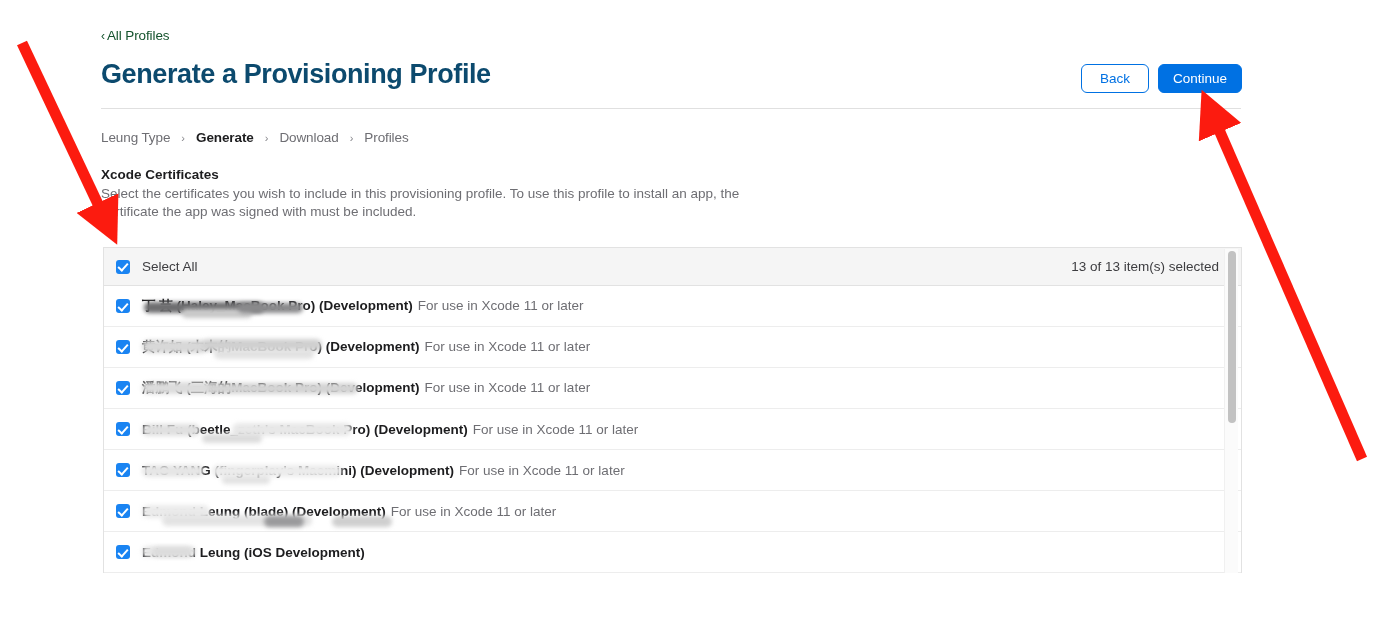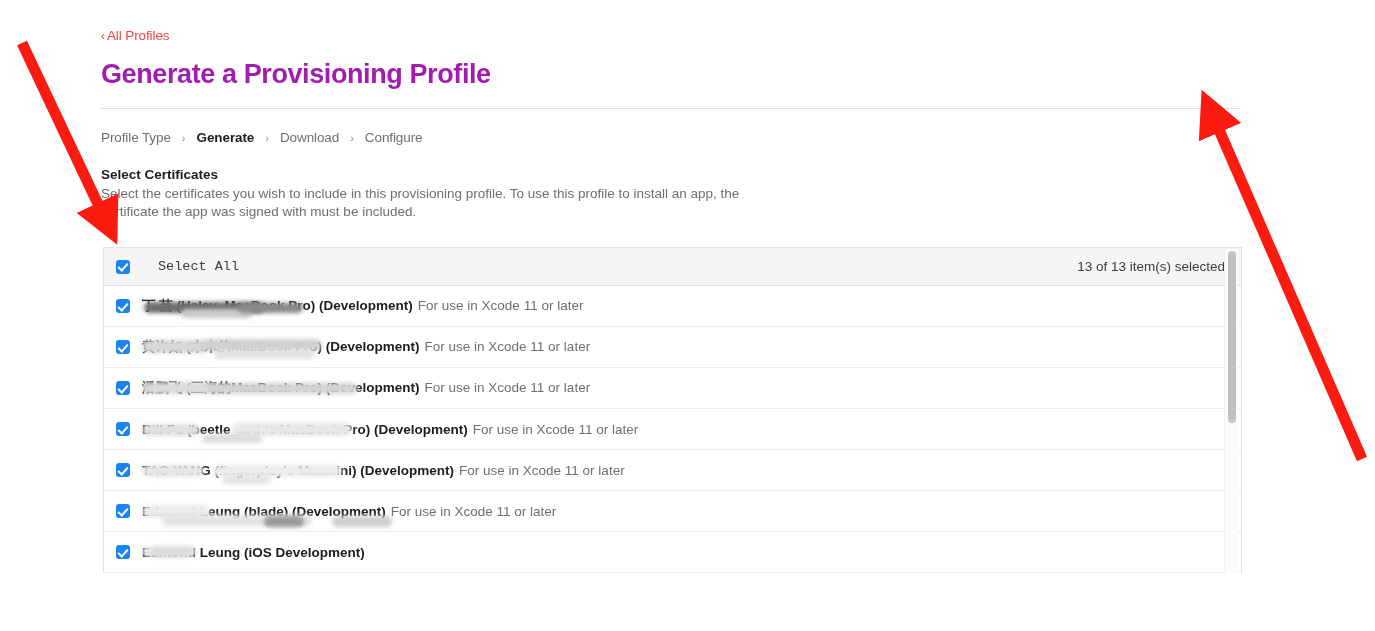"‹ All Profiles" .back-link { color: #ef4444 -> #14532d }
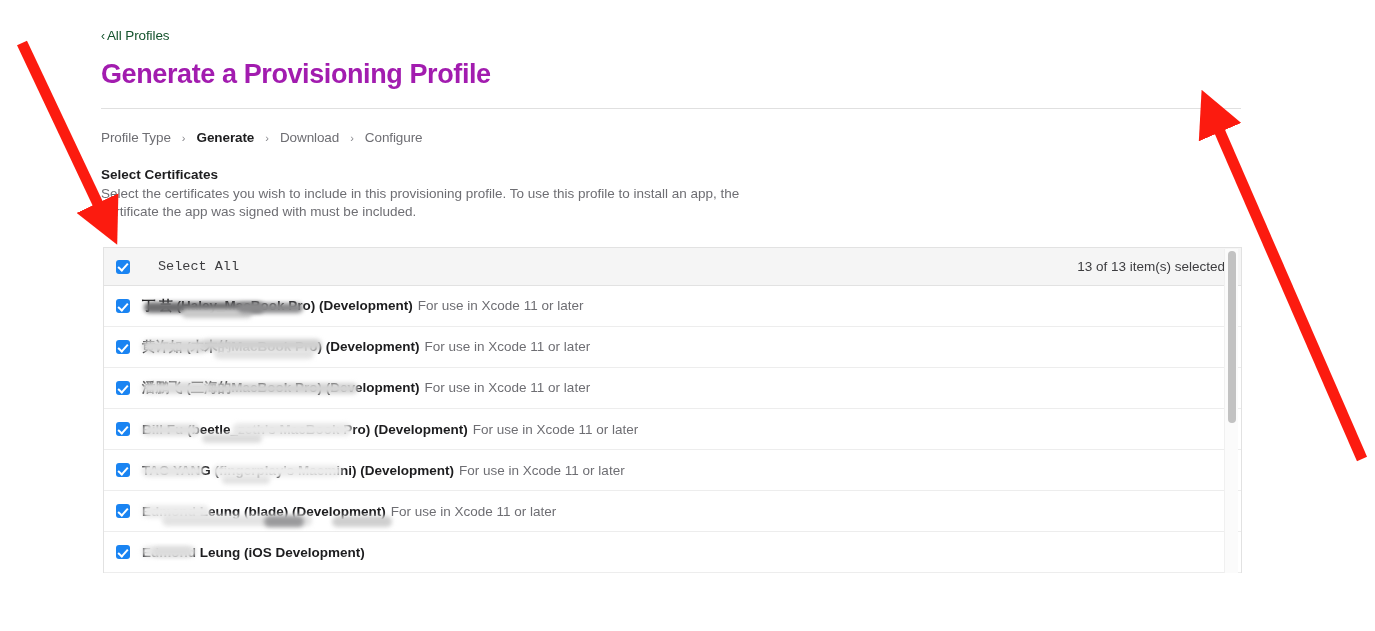"Generate a Provisioning Profile" .page-title { color: #a21caf -> #0c4a6e }
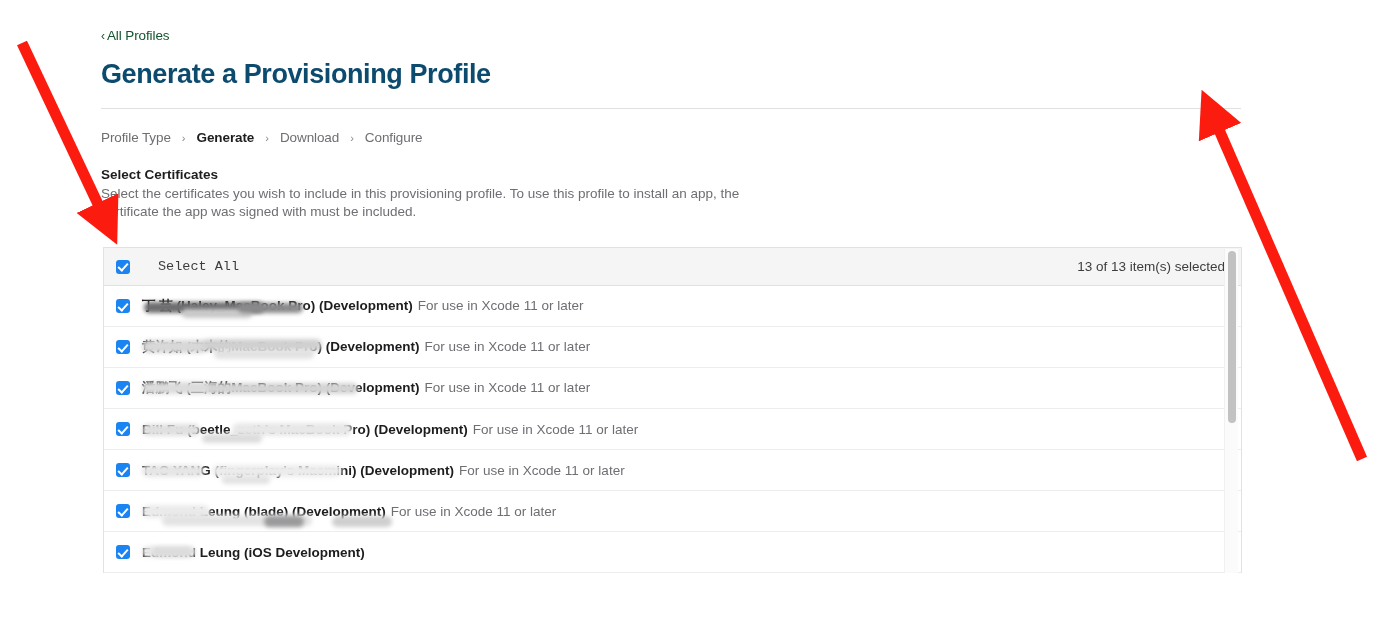"Back" div.header-actions { html: none -> <div> <button>Back</button> <button>Continue</button> </div> }
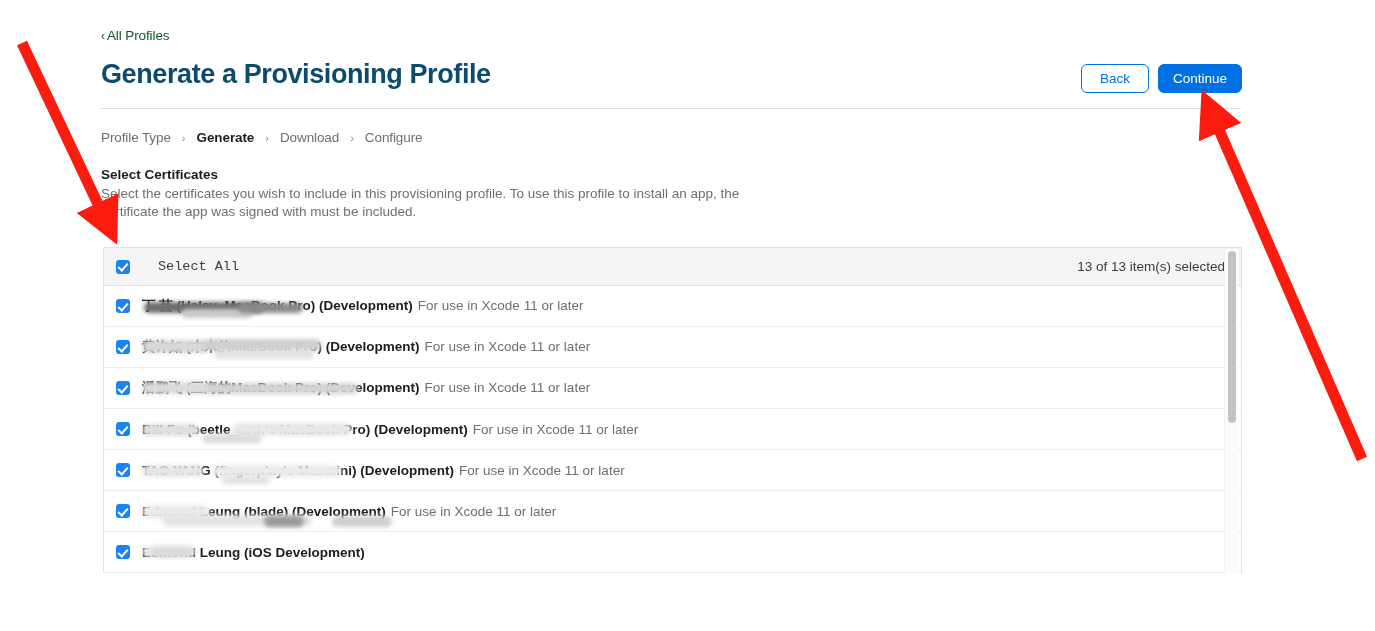"Profile Type" span.step { text: Profile -> Leung }
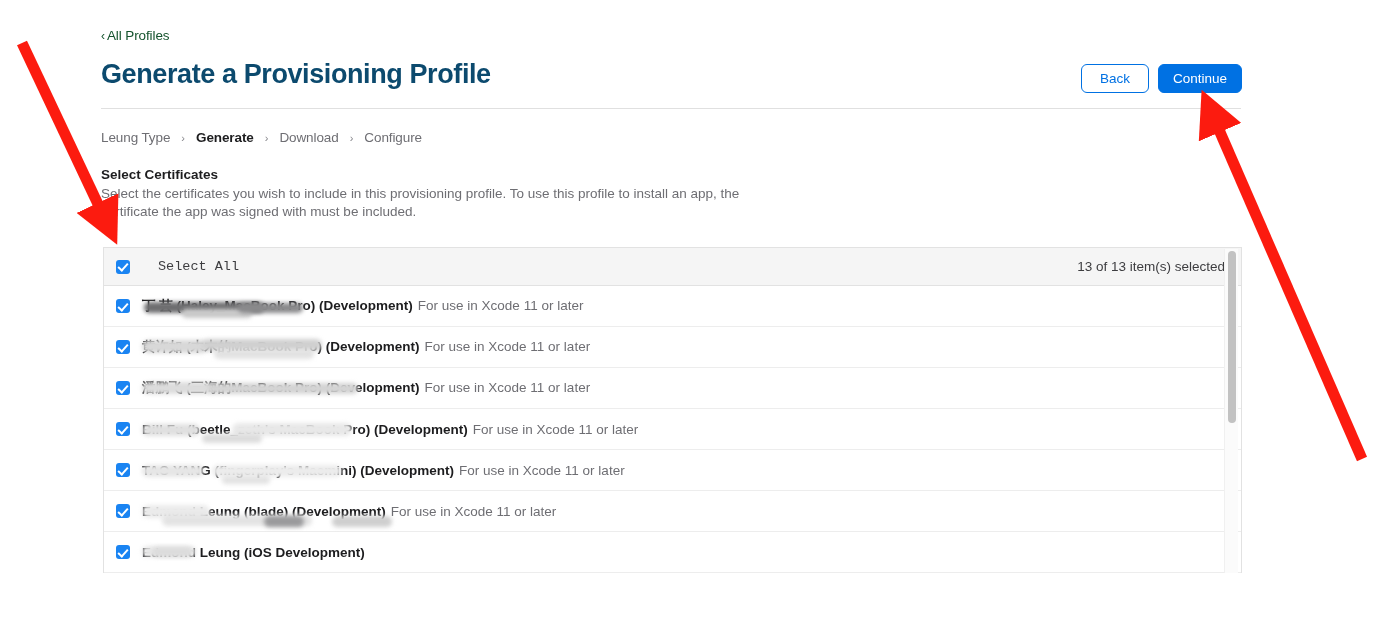"Configure" span.step { text: Configure -> Profiles }
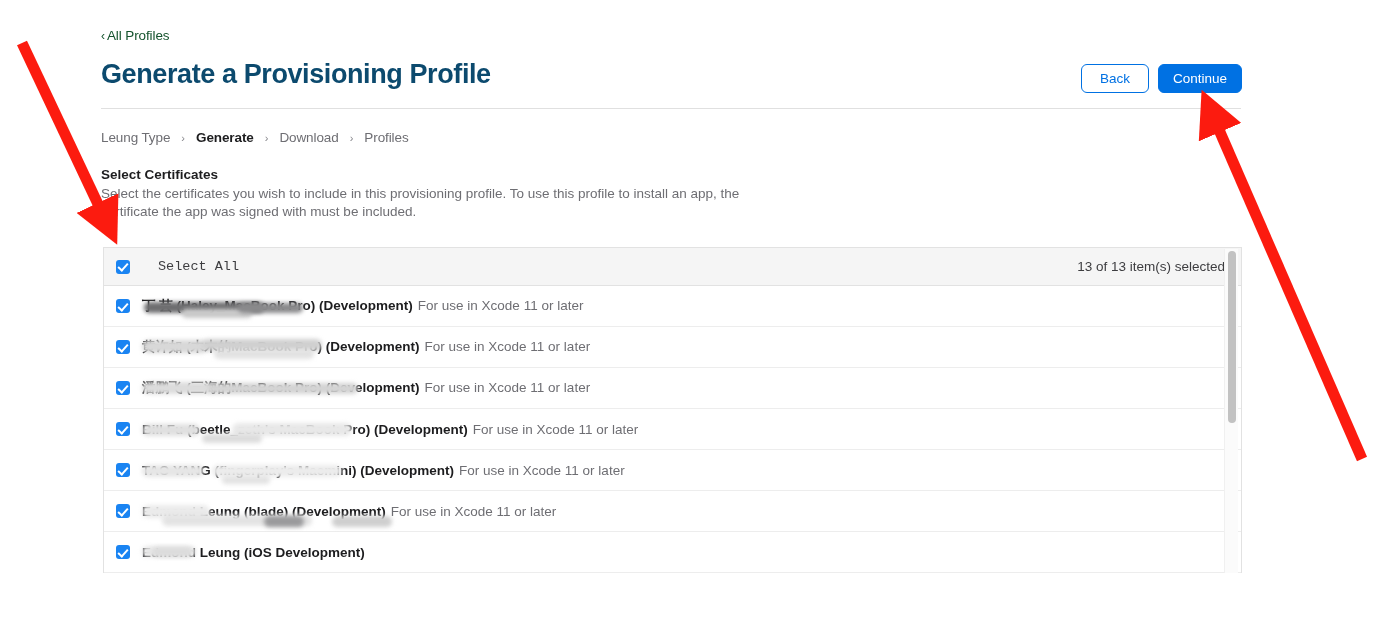"Select Certificates" div.section-title { text: Select -> Xcode }
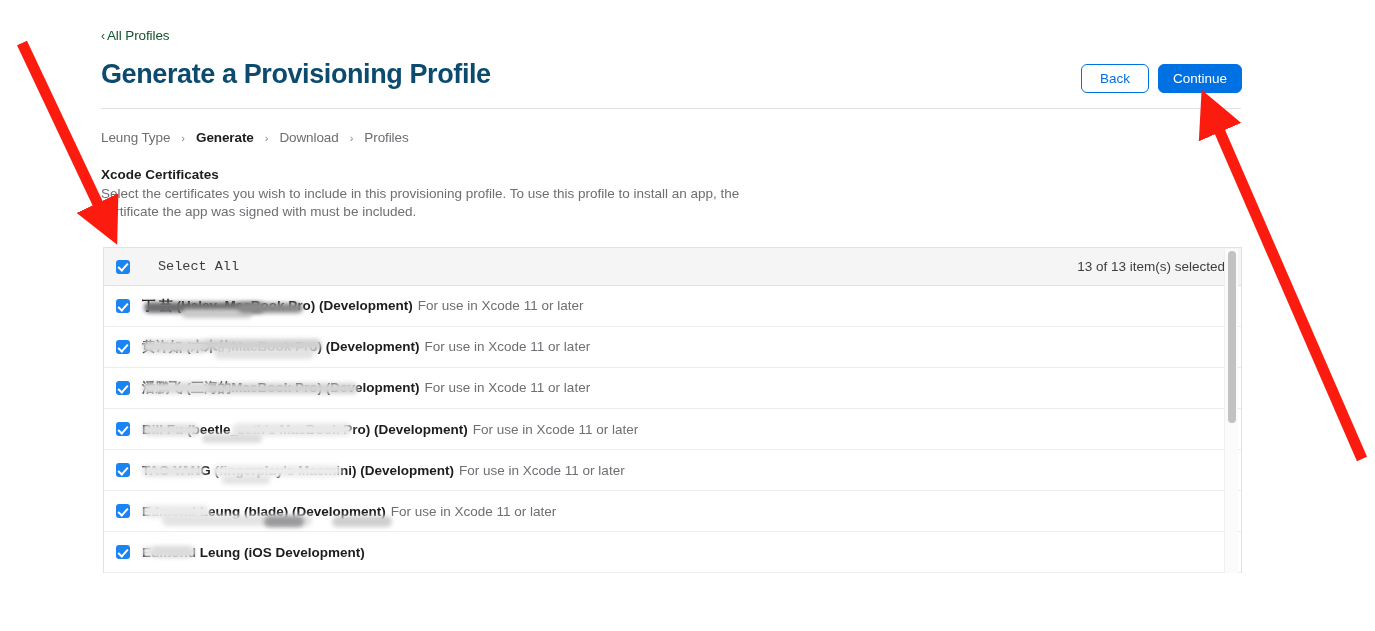"Select All" .list-head-label { font-family: Liberation Mono, monospace -> none; margin-left: 28px -> 12px }
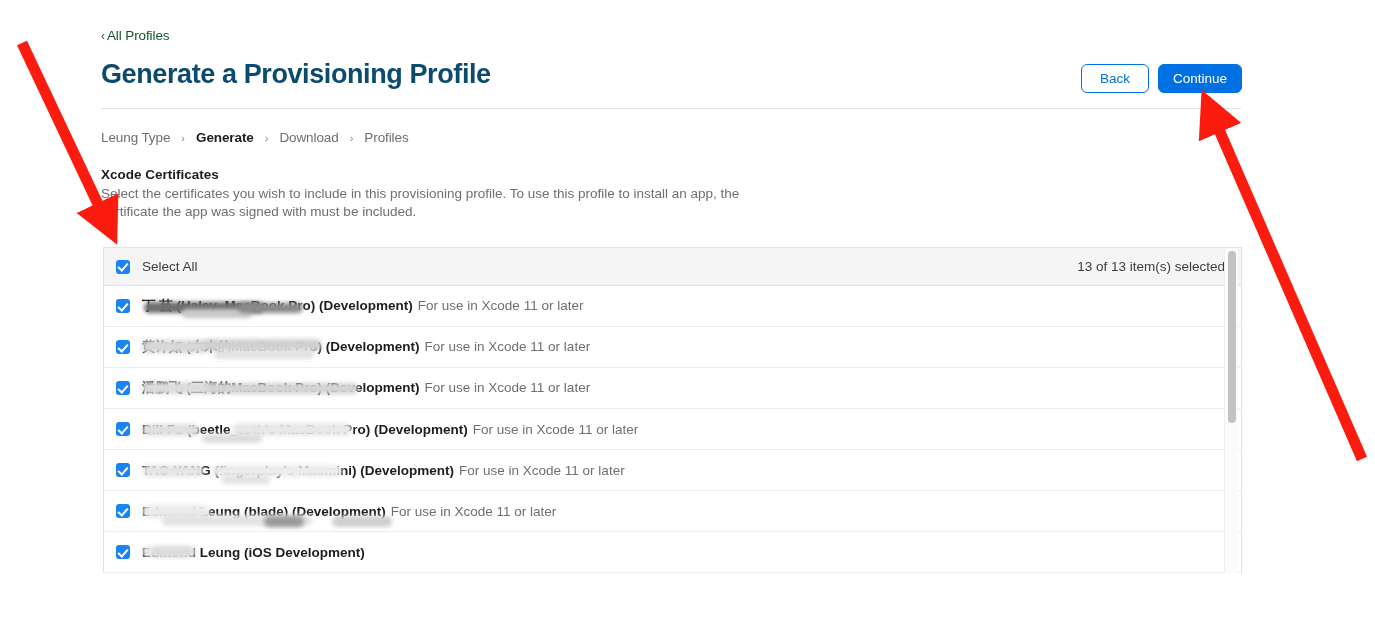"13 of 13 item(s) selected" .list-count { padding-right: 2px -> 8px }
